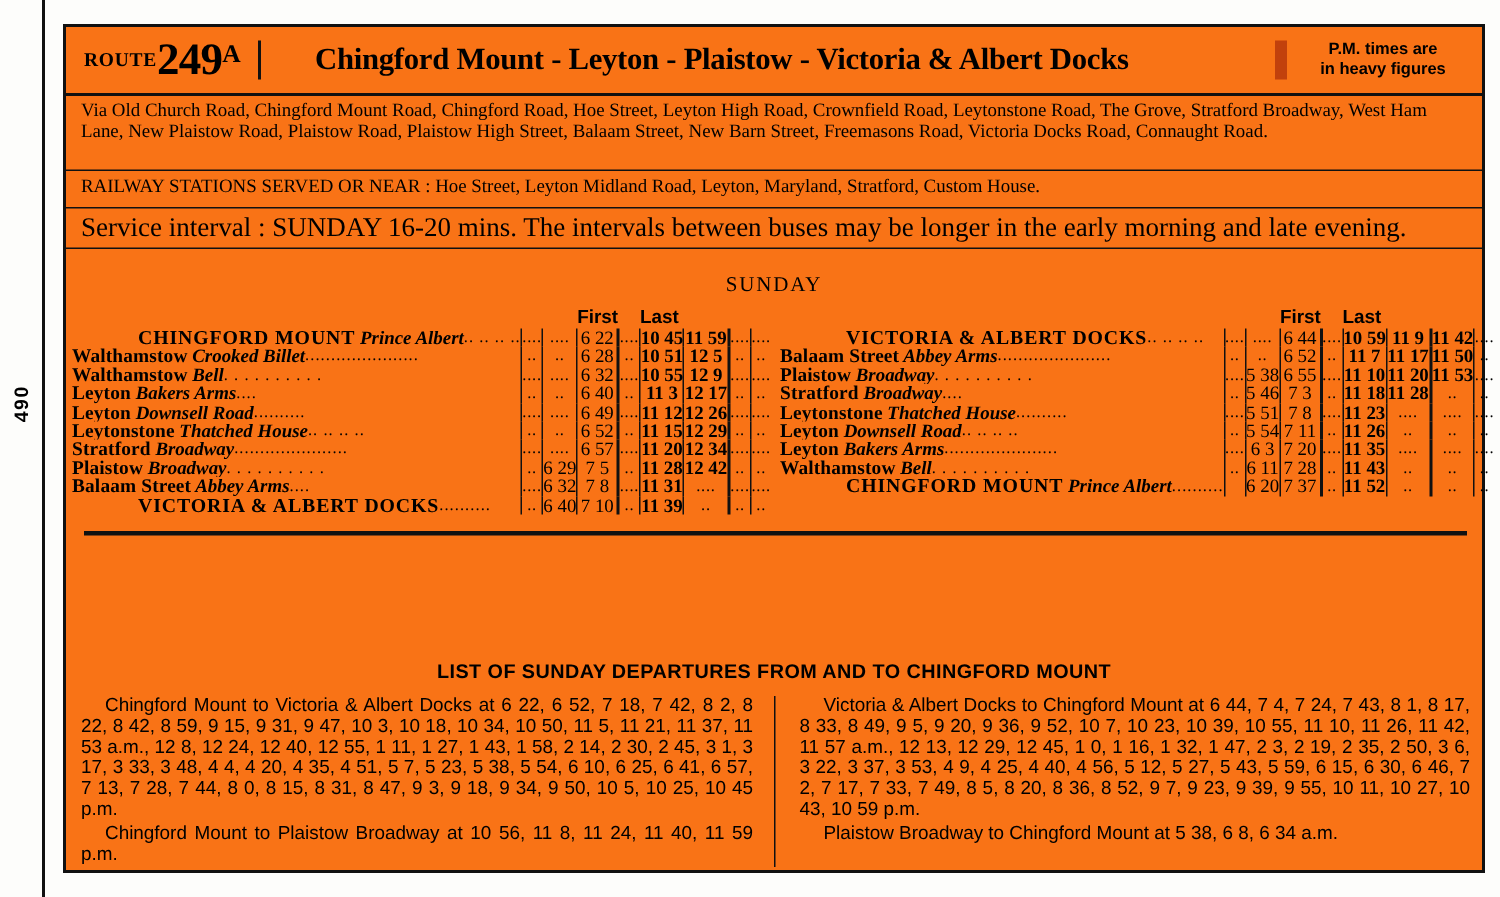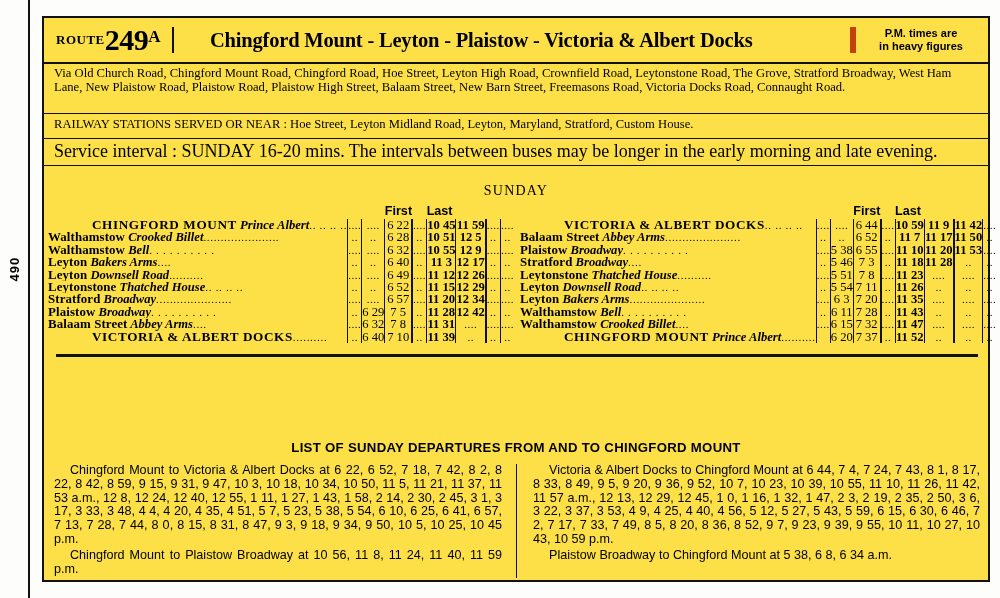"ROUTE" .frame-outer { background: #fde047 -> #f97316 }
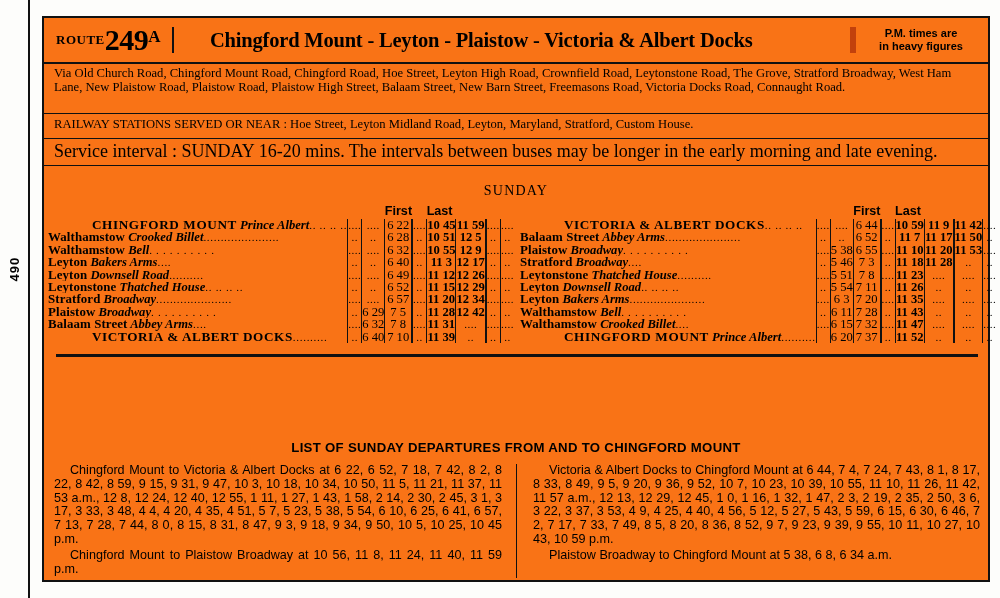"P.M. times are" .pm-note { border-left: 6px solid #c2410c -> 8px solid #c2410c }
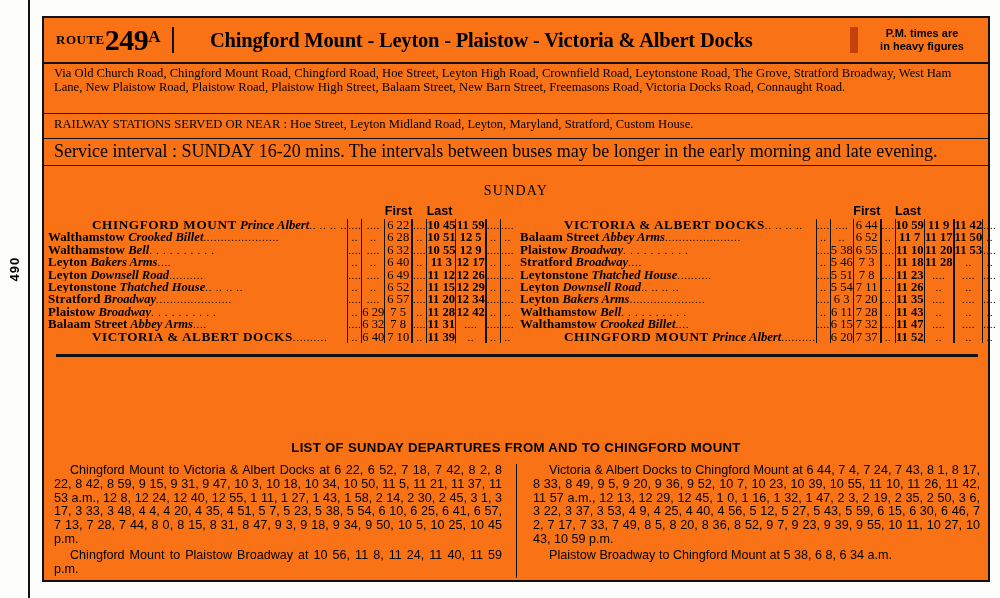"Walthamstow Crooked Billet ...." tr { html: <tr> <td><span>Walthamstow</span><span> Crooked Billet</span><span> ....</span></td> <td>....</td> <td>6 15</td> <td>7 32</td> <td>....</td> <td>11 47</td> <td>....</td> <td>....</td> <td>....</td> </tr> -> none }
